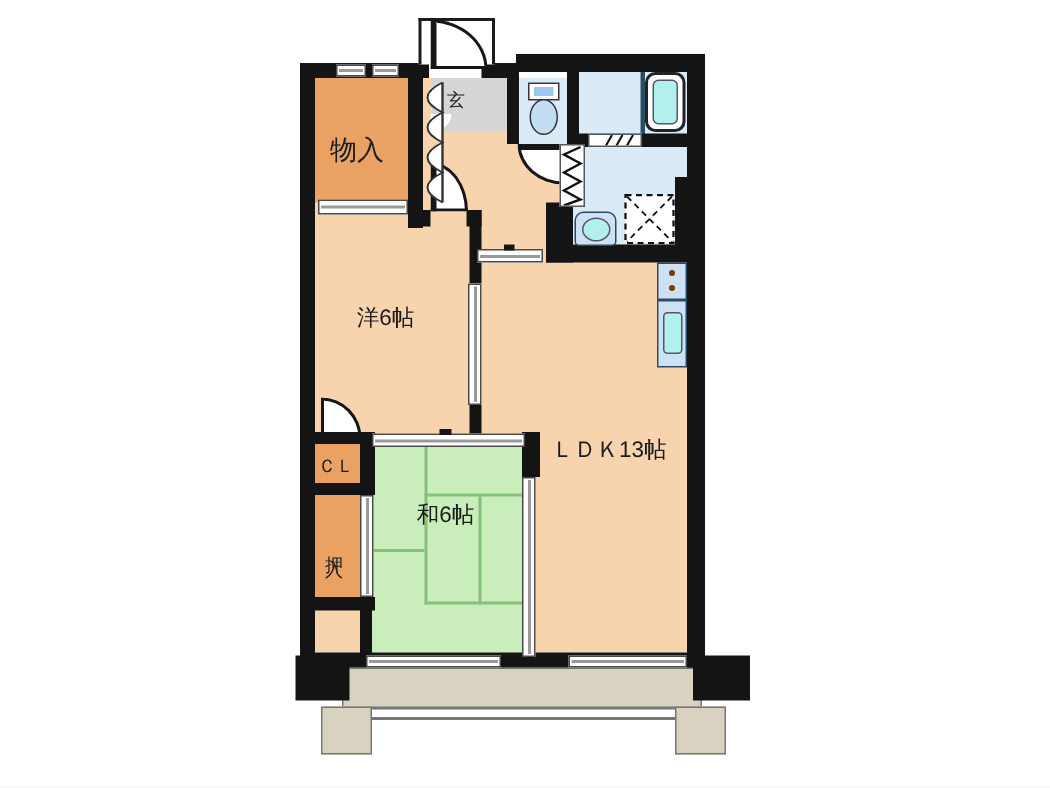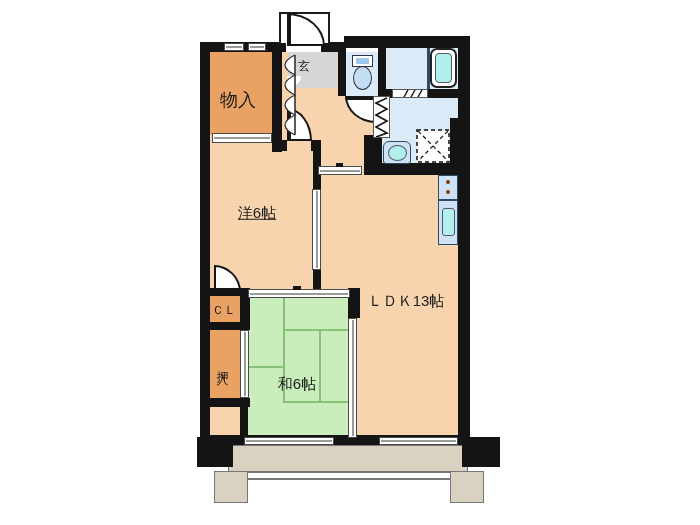"洋6帖" div.lbl { text-decoration: underline -> none }
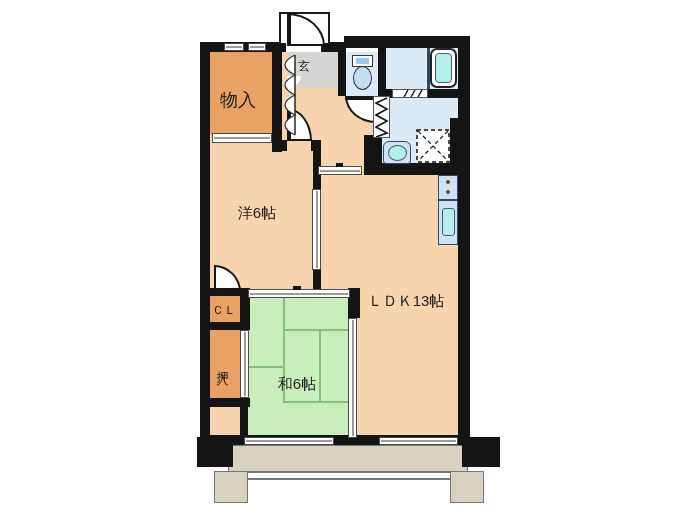"和6帖" div.lbl { top: 384px -> 344px }
